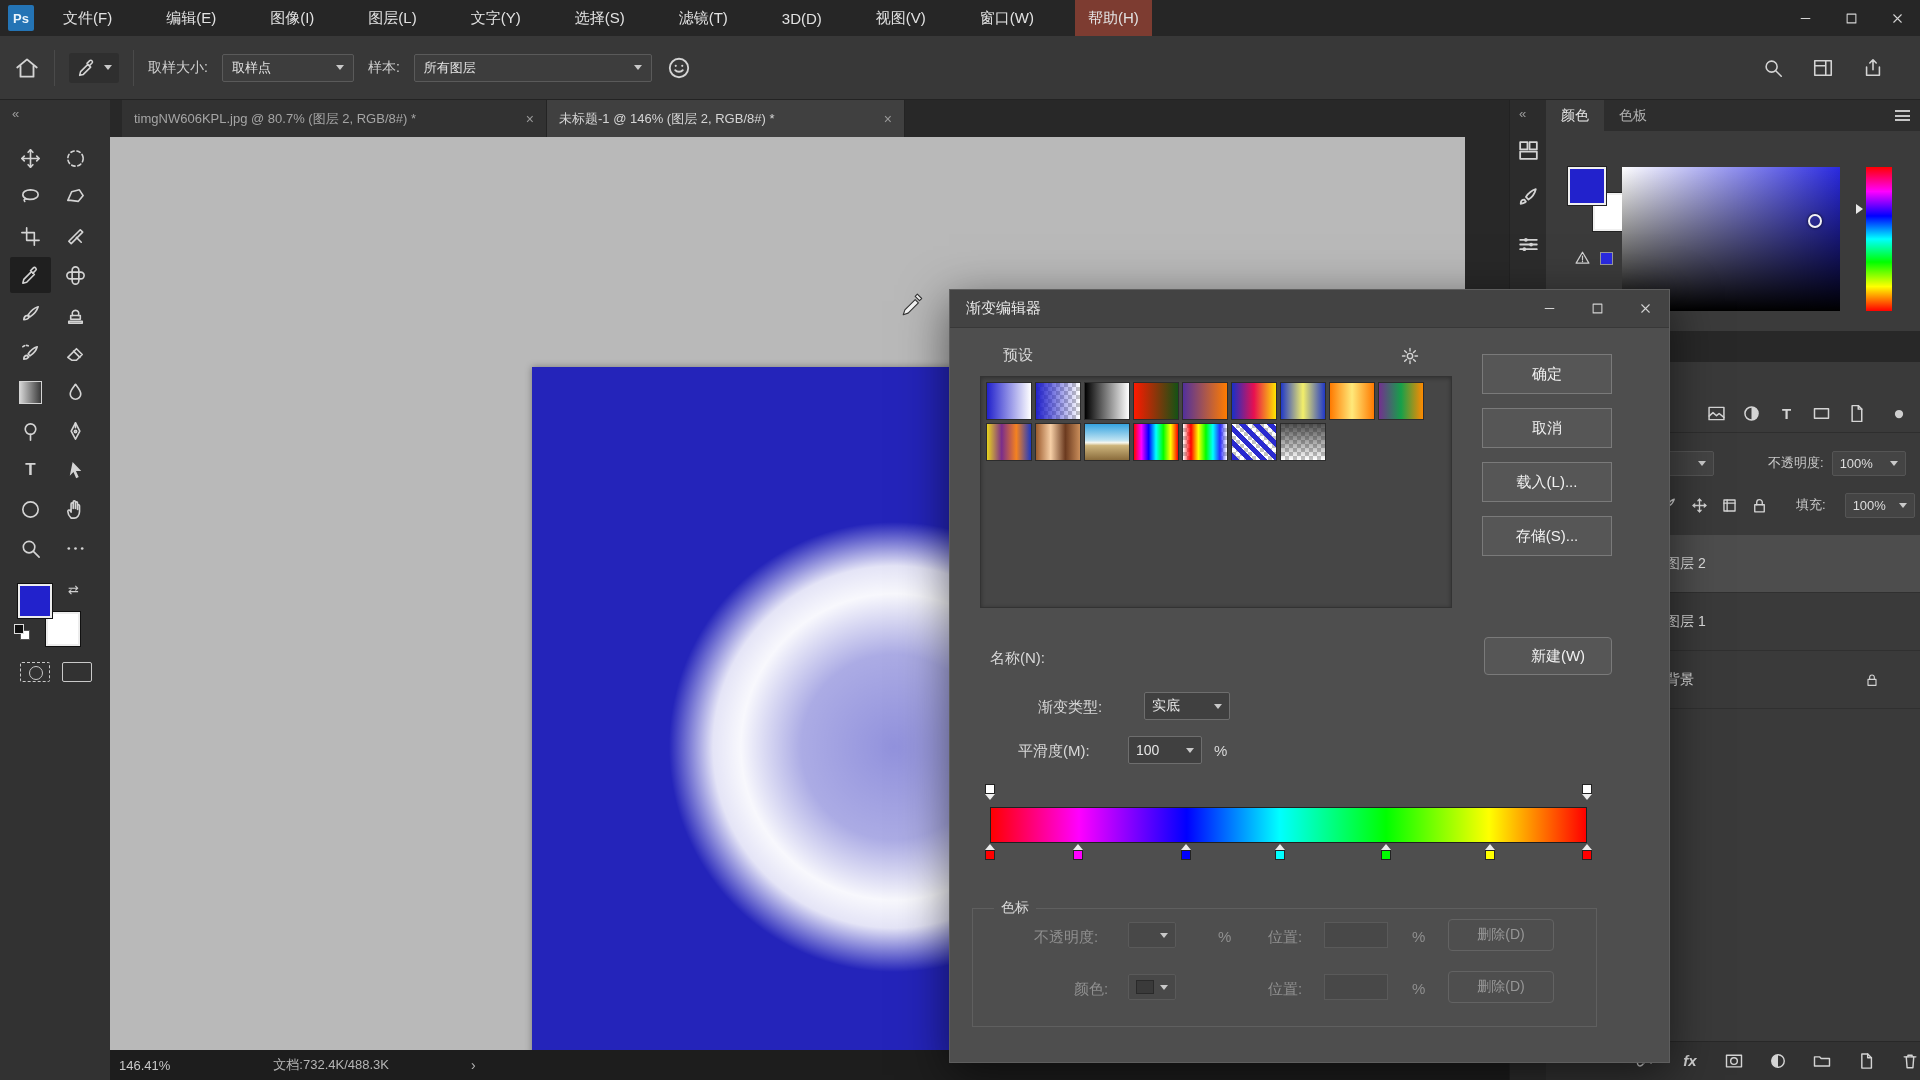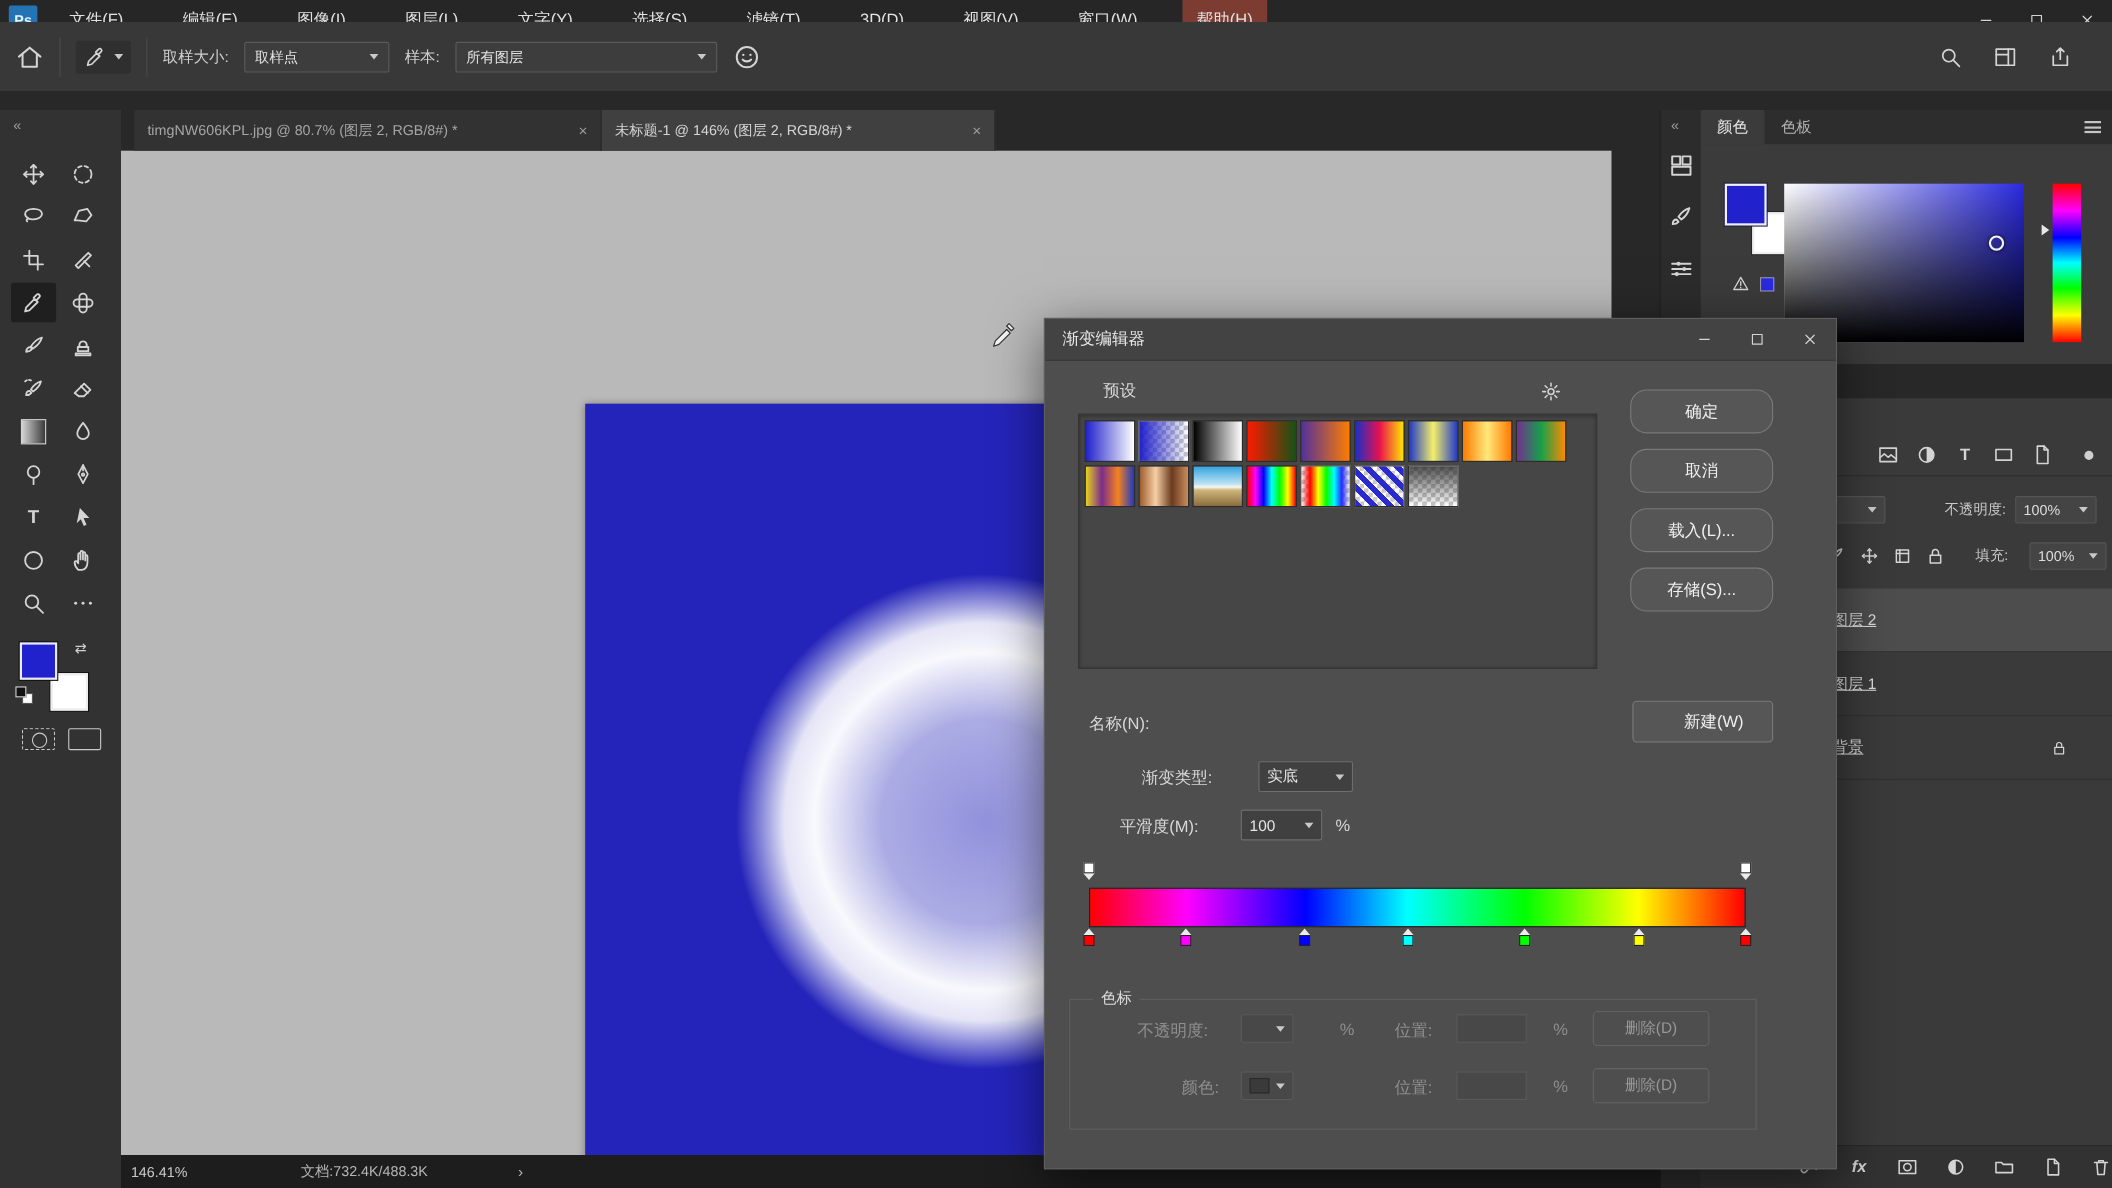"取样大小:" .optionsbar { top: 20px -> 36px }
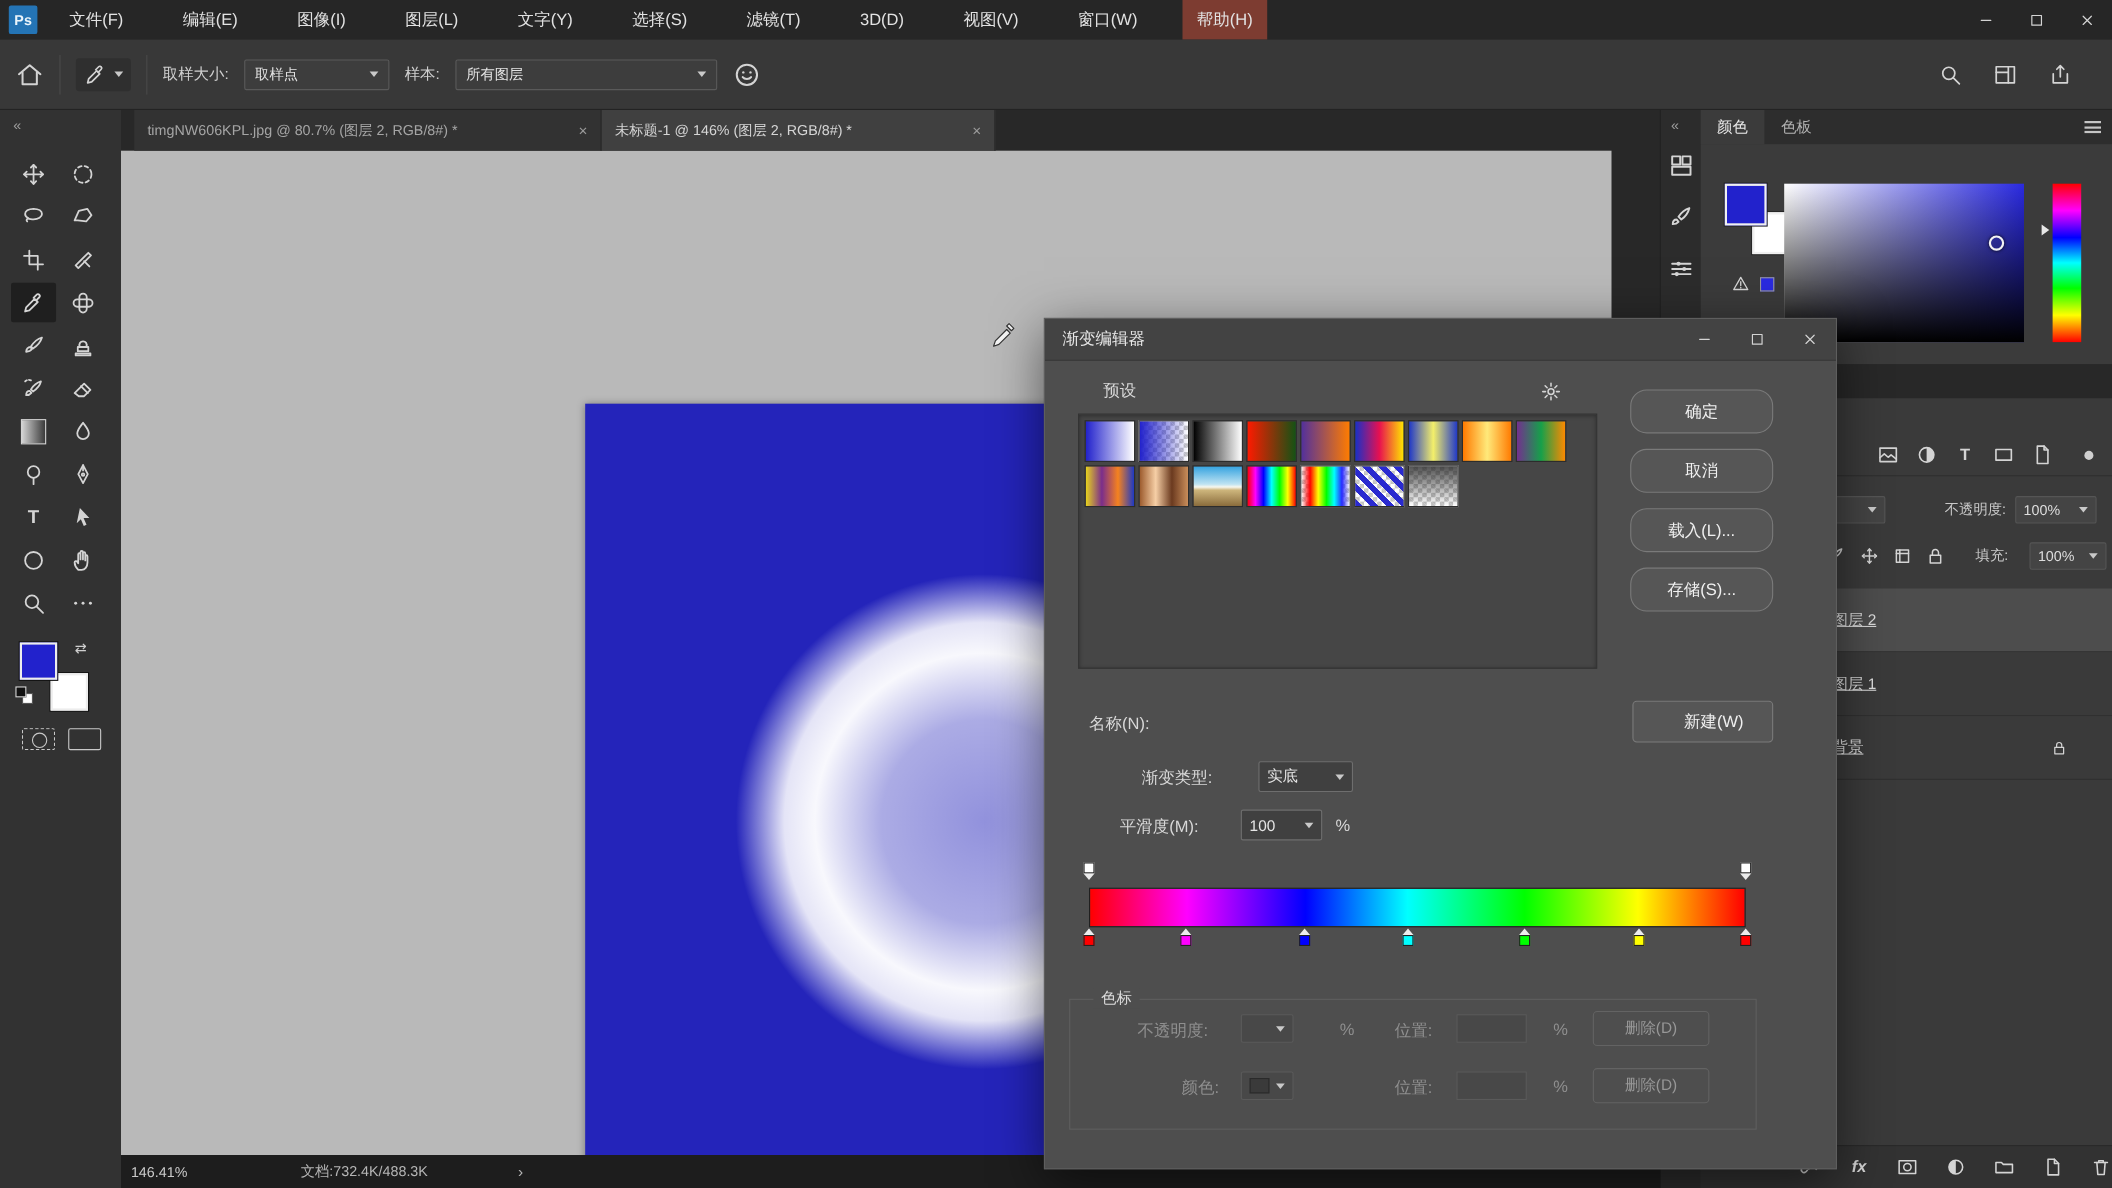"确定" .dlg-btn { border-radius: 15px -> 0 }
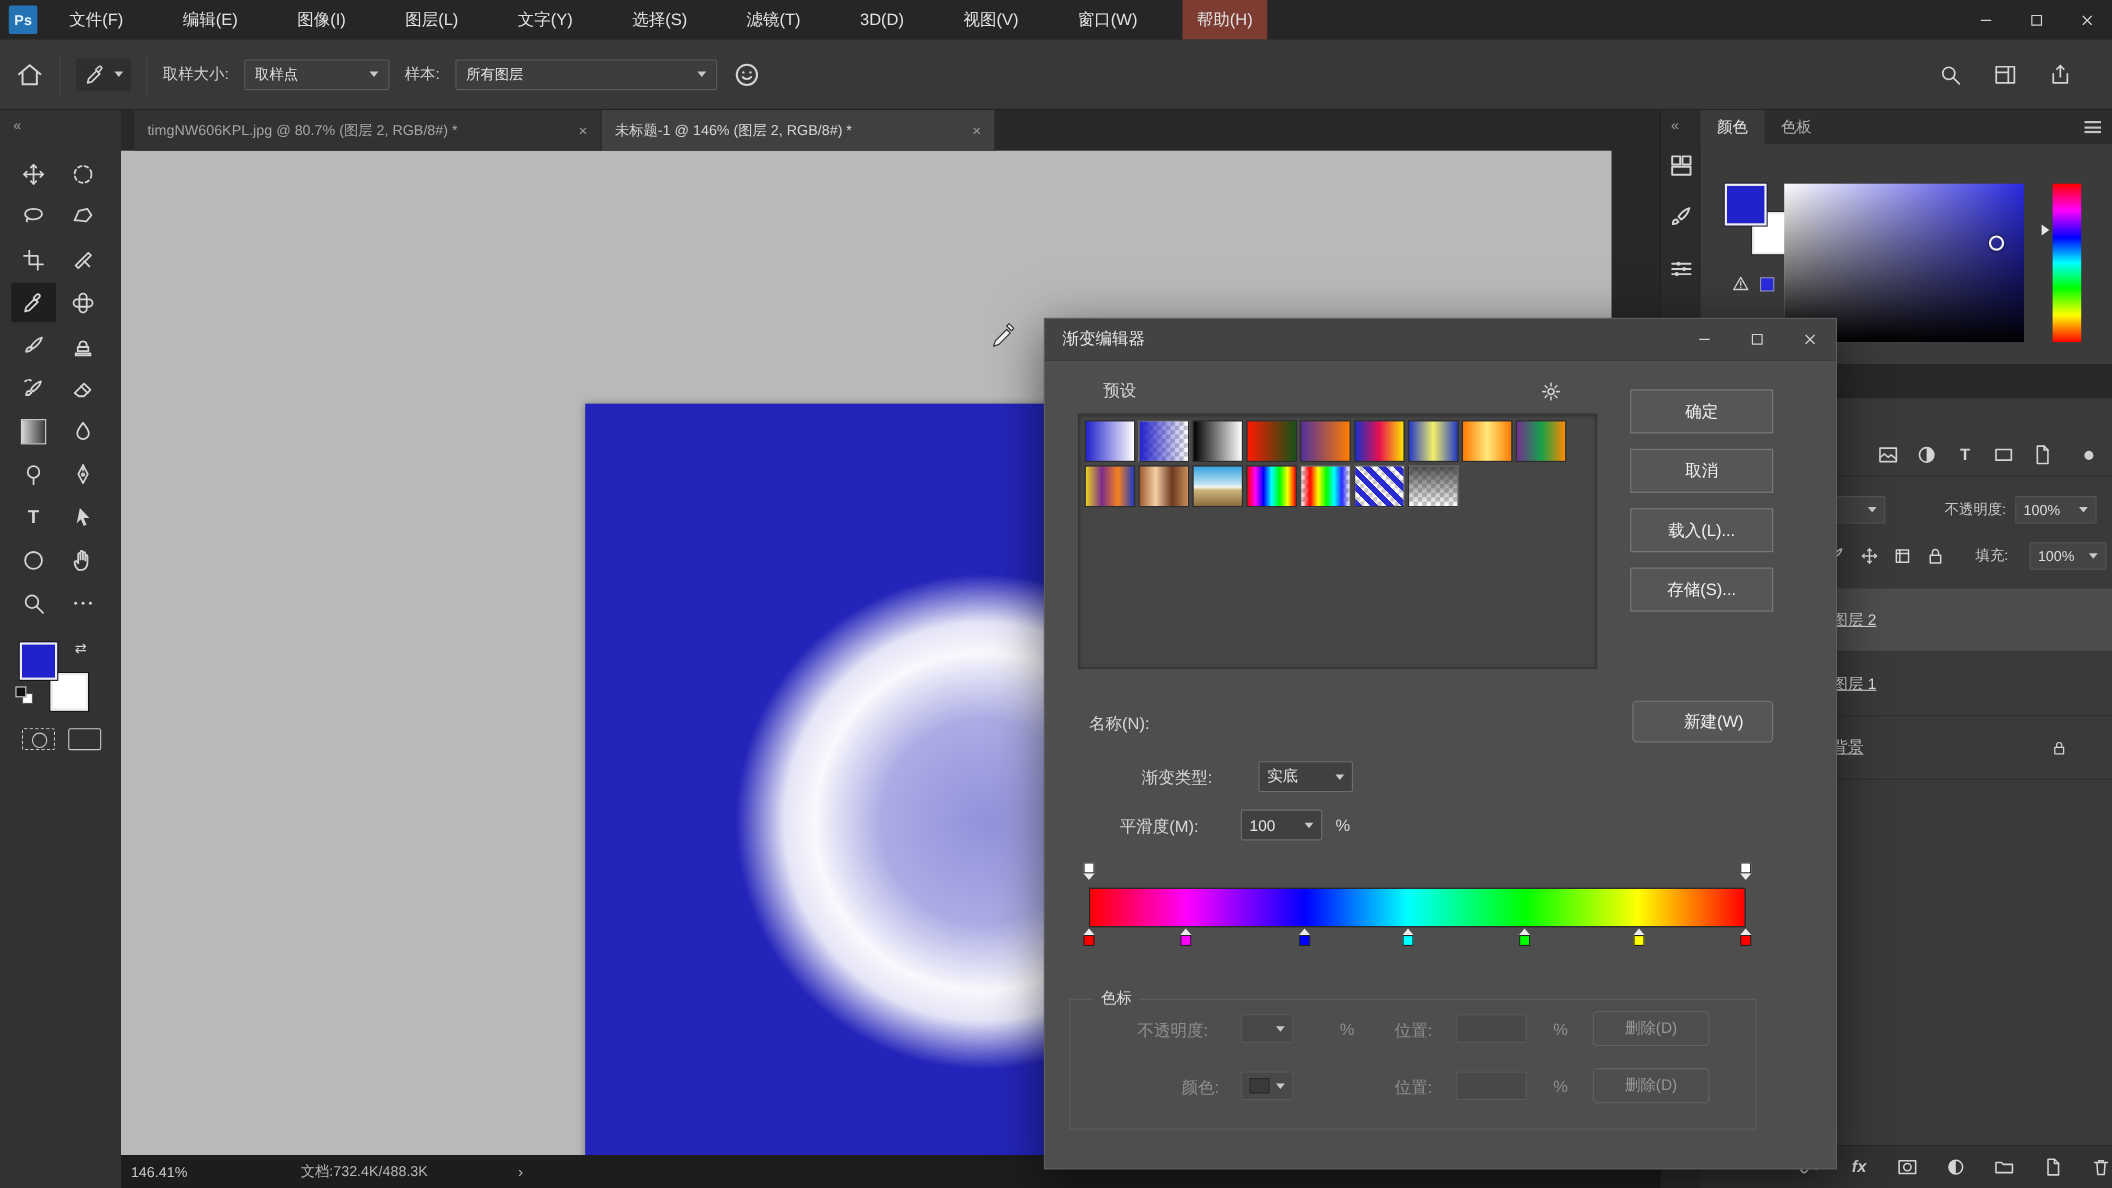"图层 2" .layers-list { text-decoration: underline -> none }
